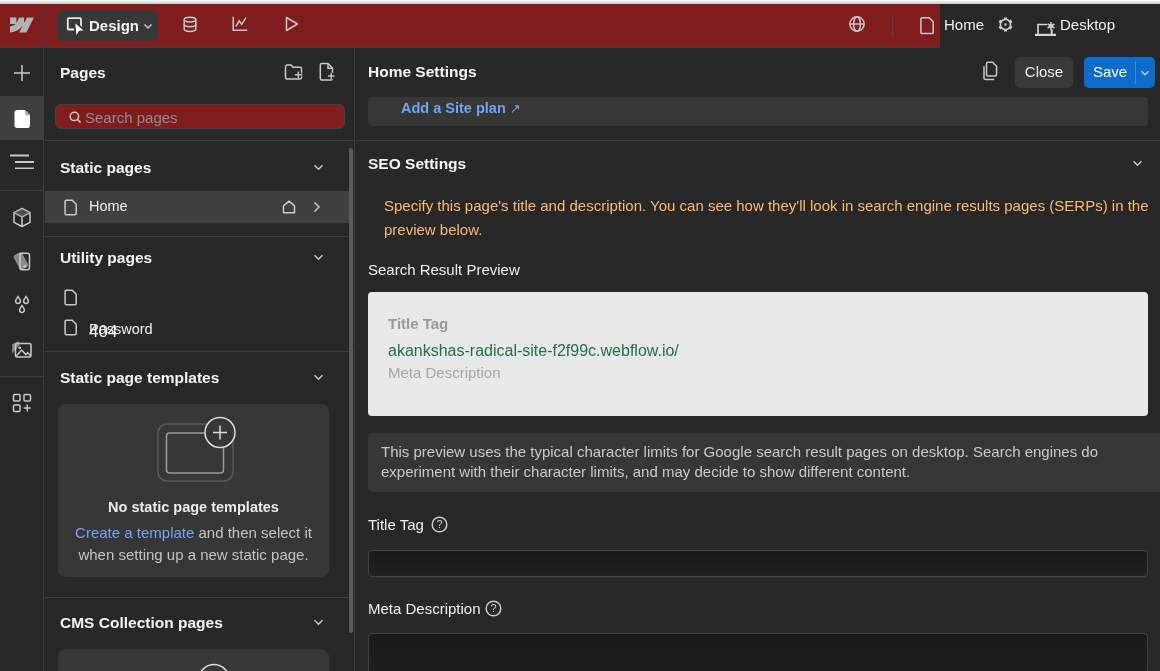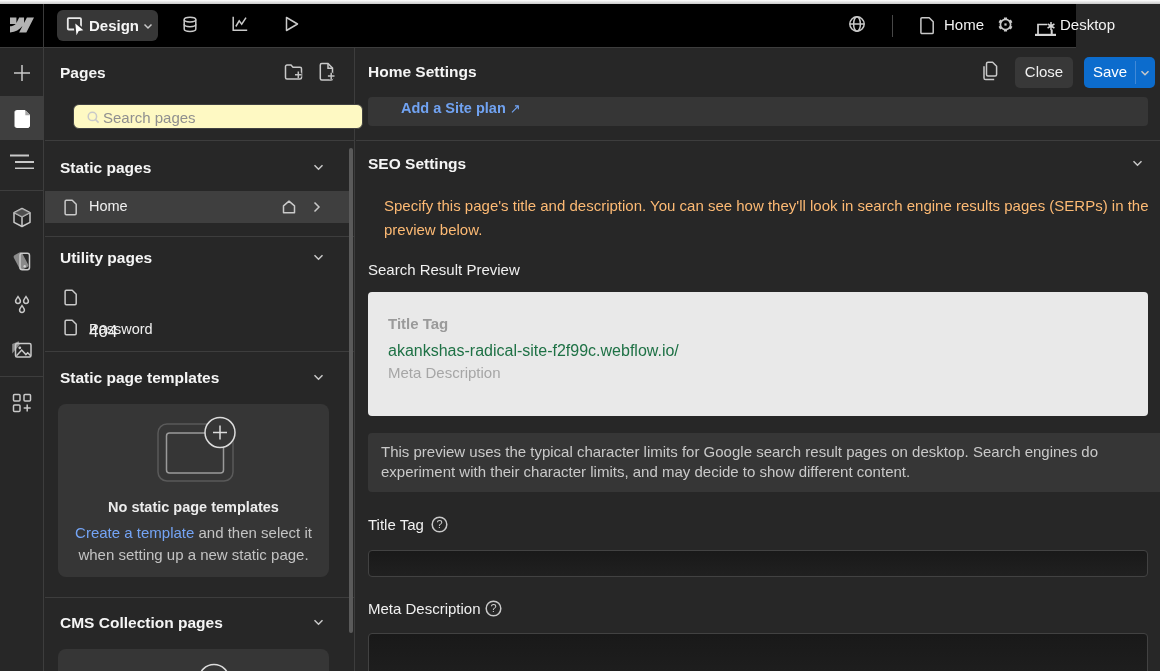"Design" div.abs { background: #000000 -> #7f1d1d; width: 1076px -> 940px }
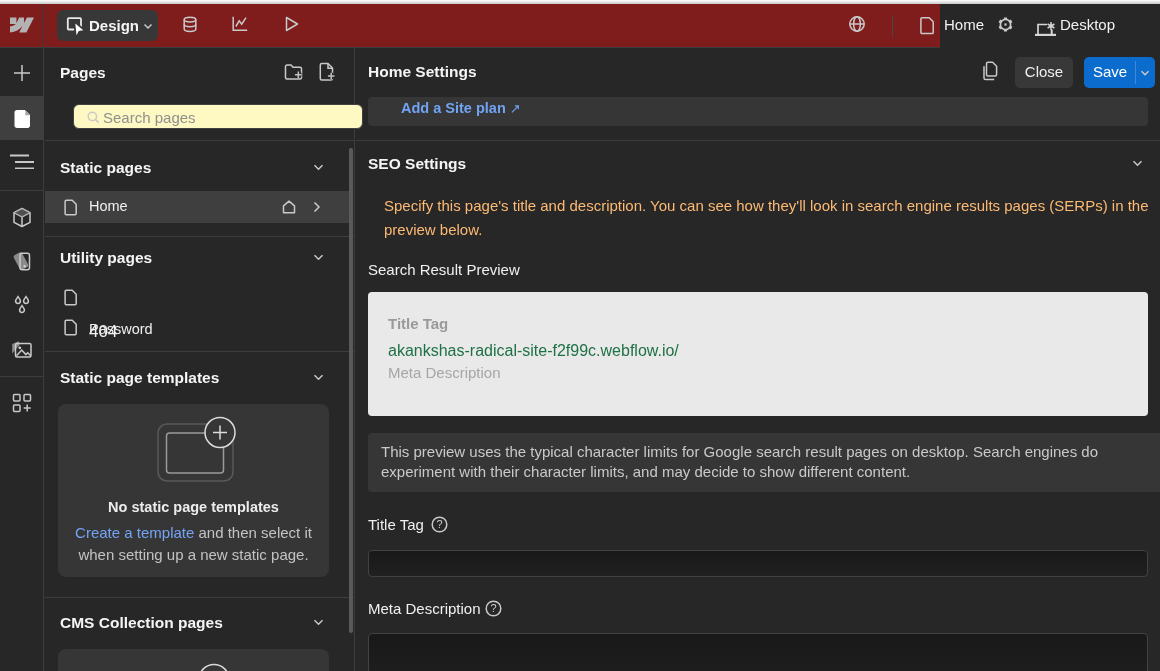"Search pages" div.abs { background: #fef9c3 -> #7f1d1d; left: 28px -> 10px }
